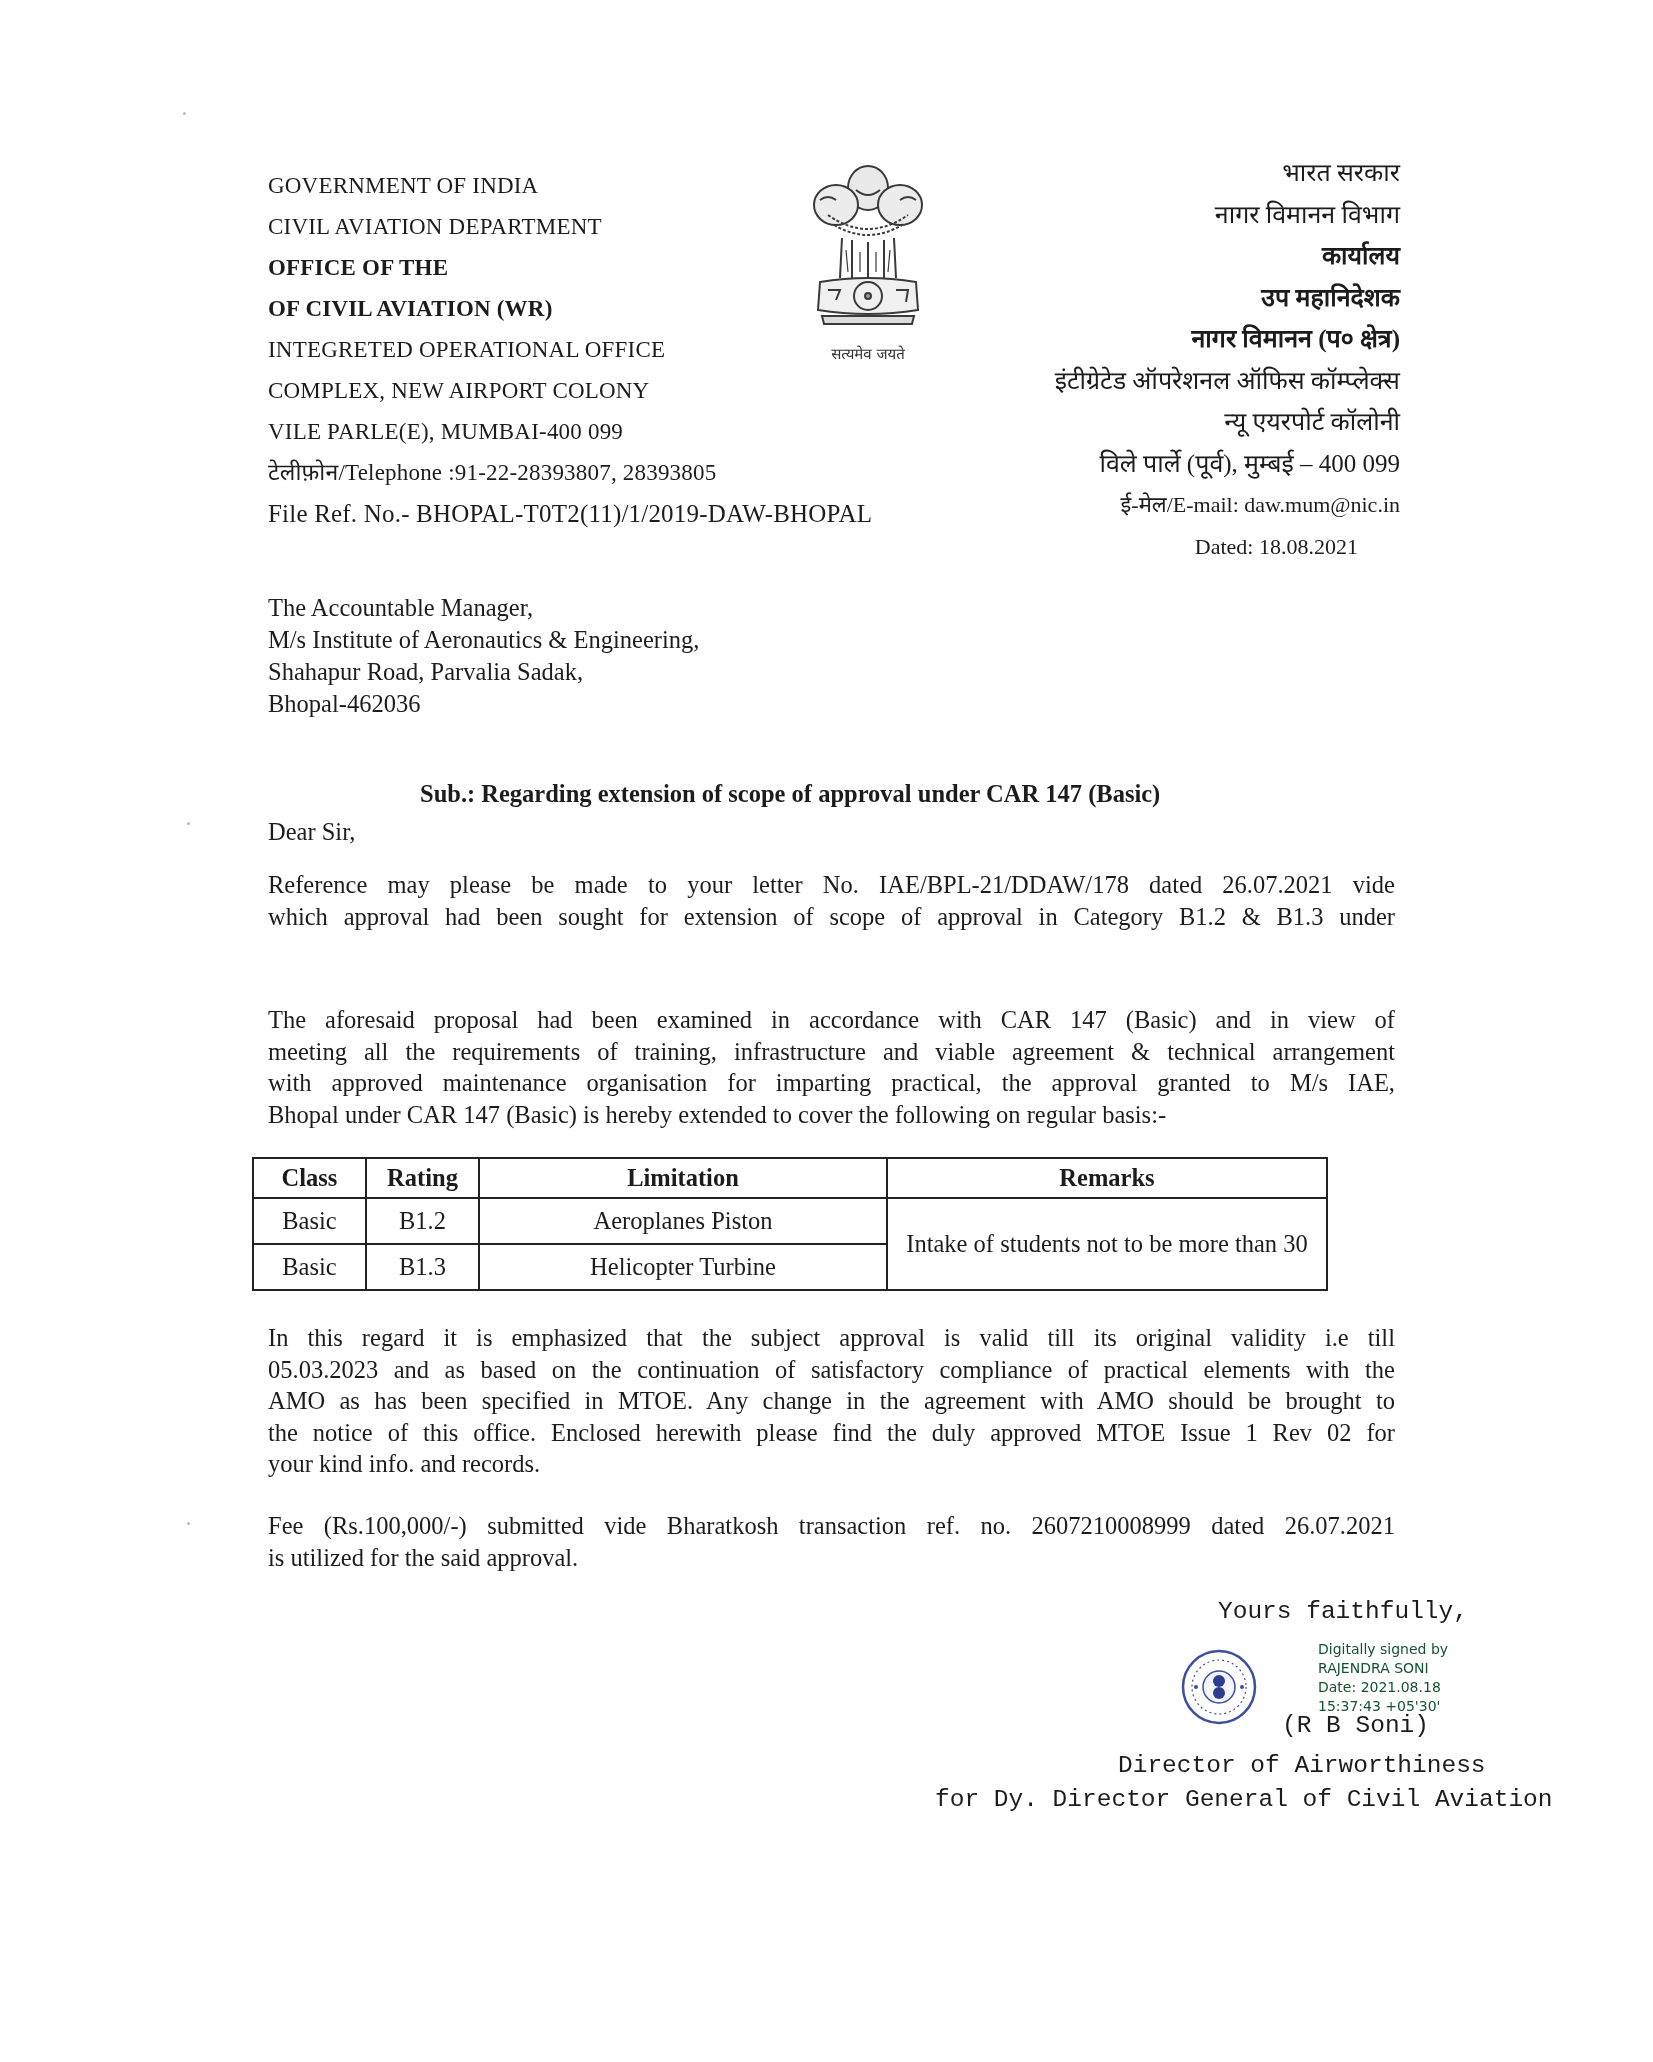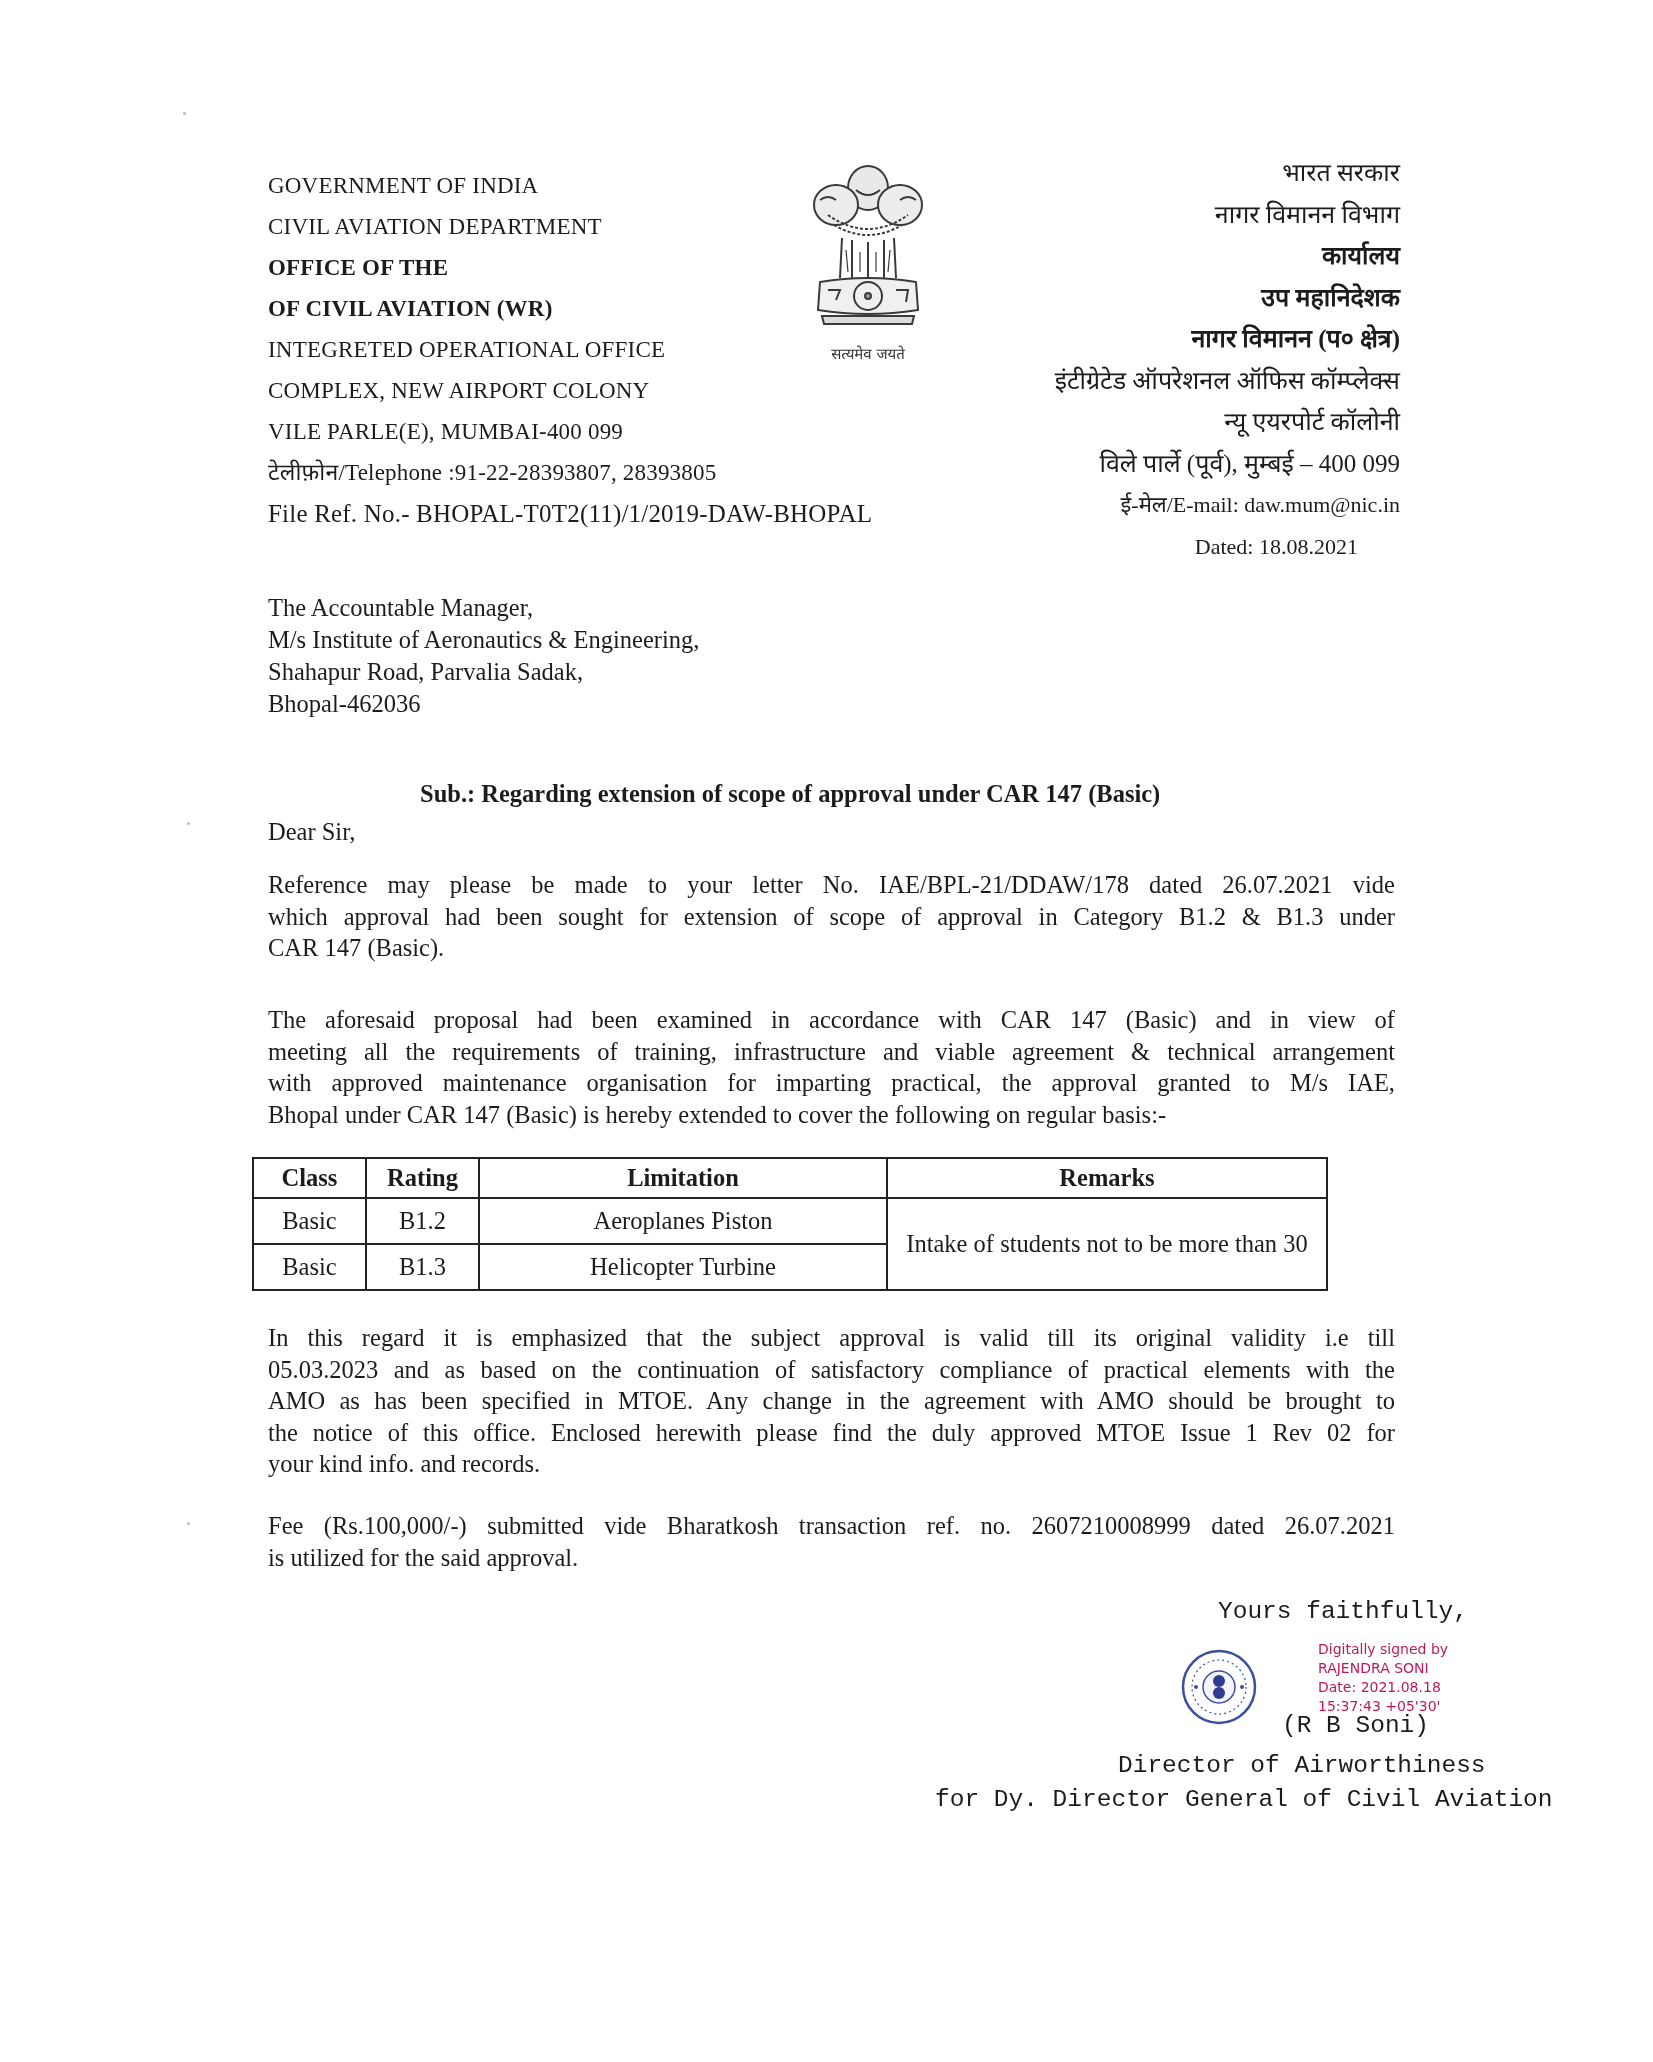"CAR 147 (Basic)." span.ln { html: <span>CAR 147 (Basic).</span> -> none }
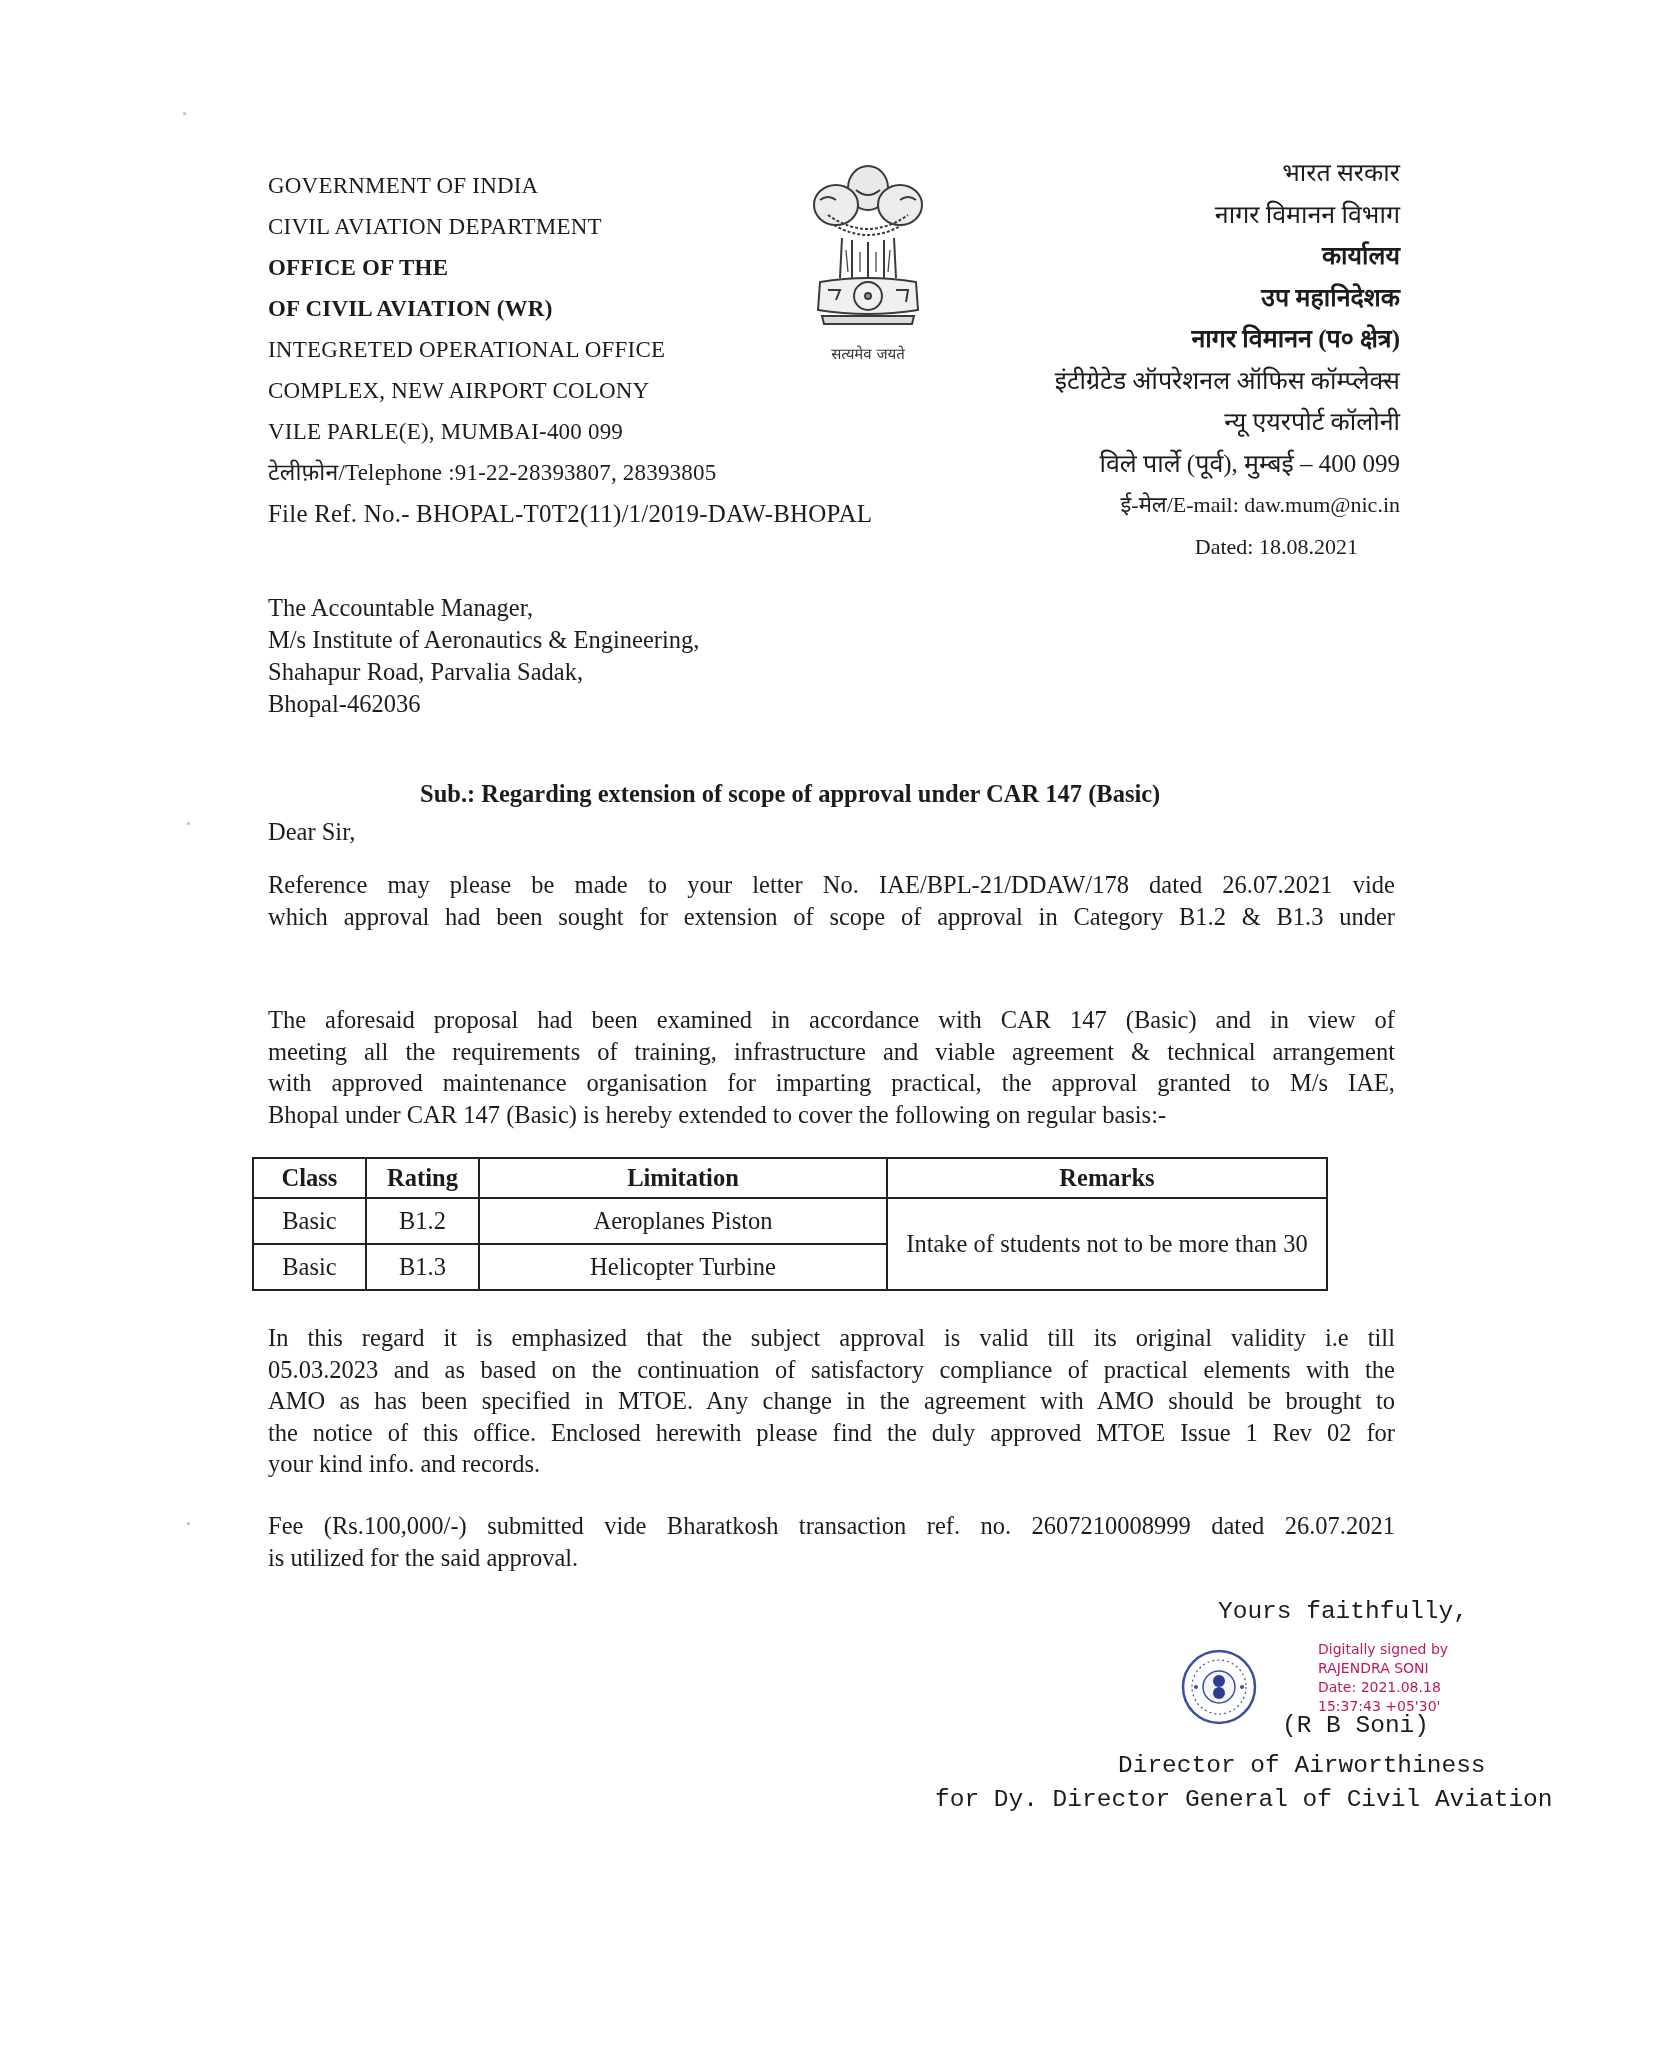"Digitally signed by" .digsig { color: #be185d -> #14532d }
